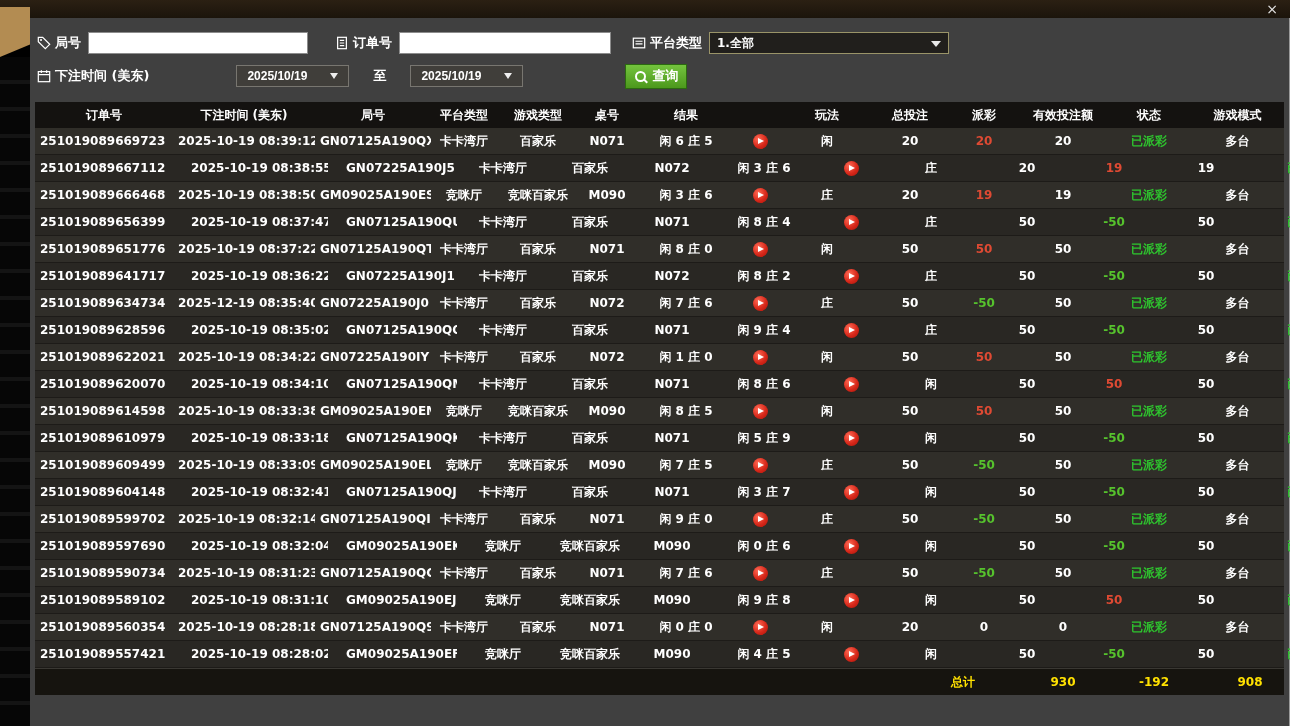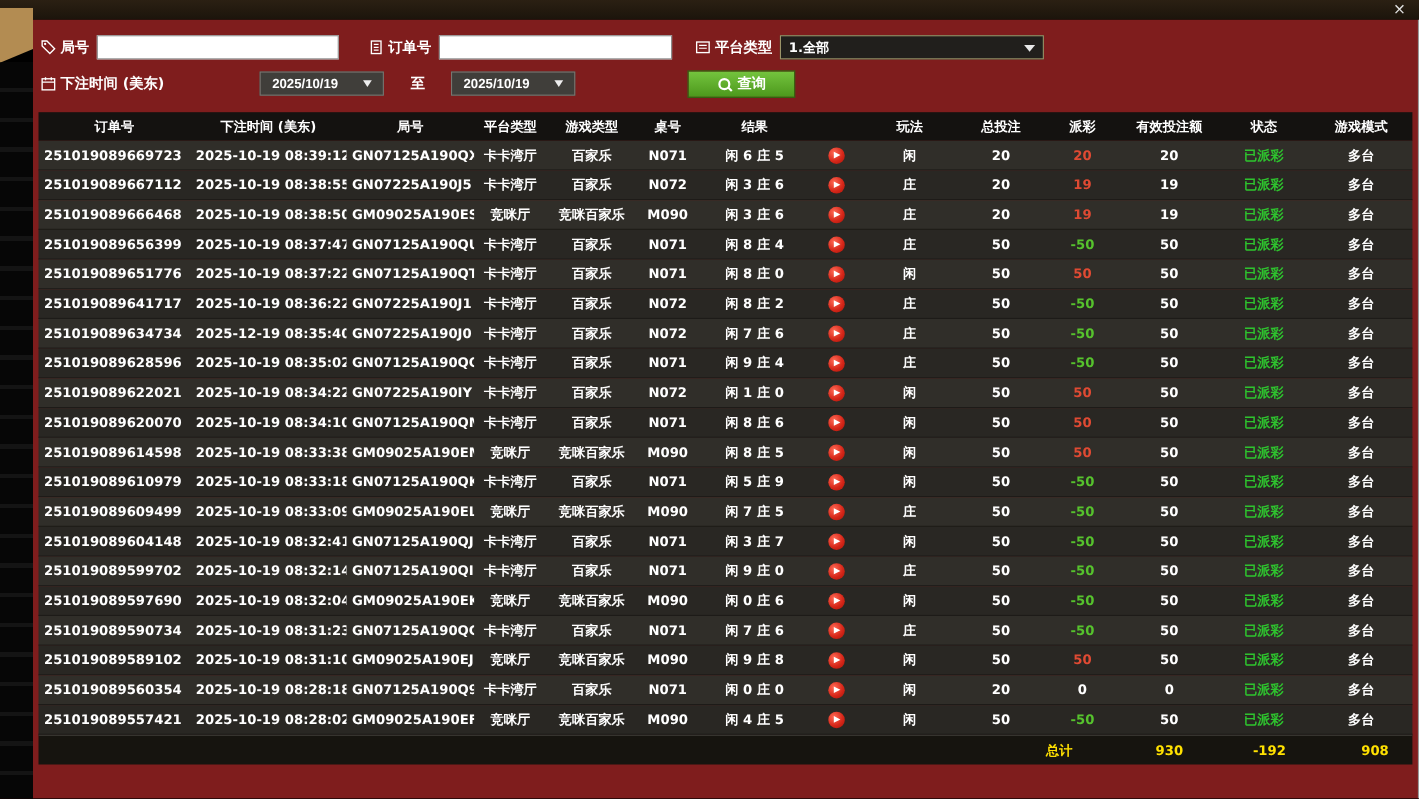"局号" .panel { background: #7f1d1d -> #404040 }
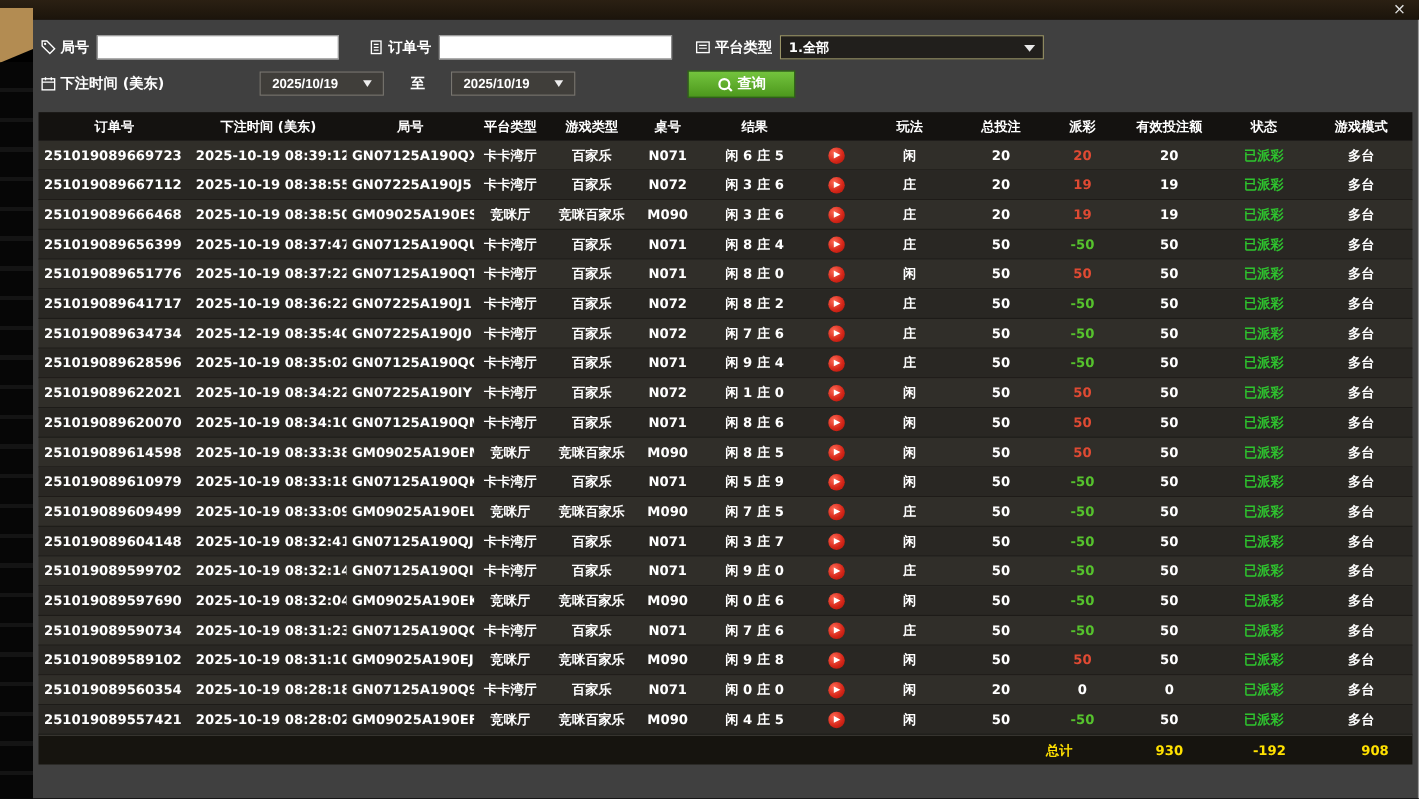"查询" .querybtn { padding: 0 26px -> 0 8px }
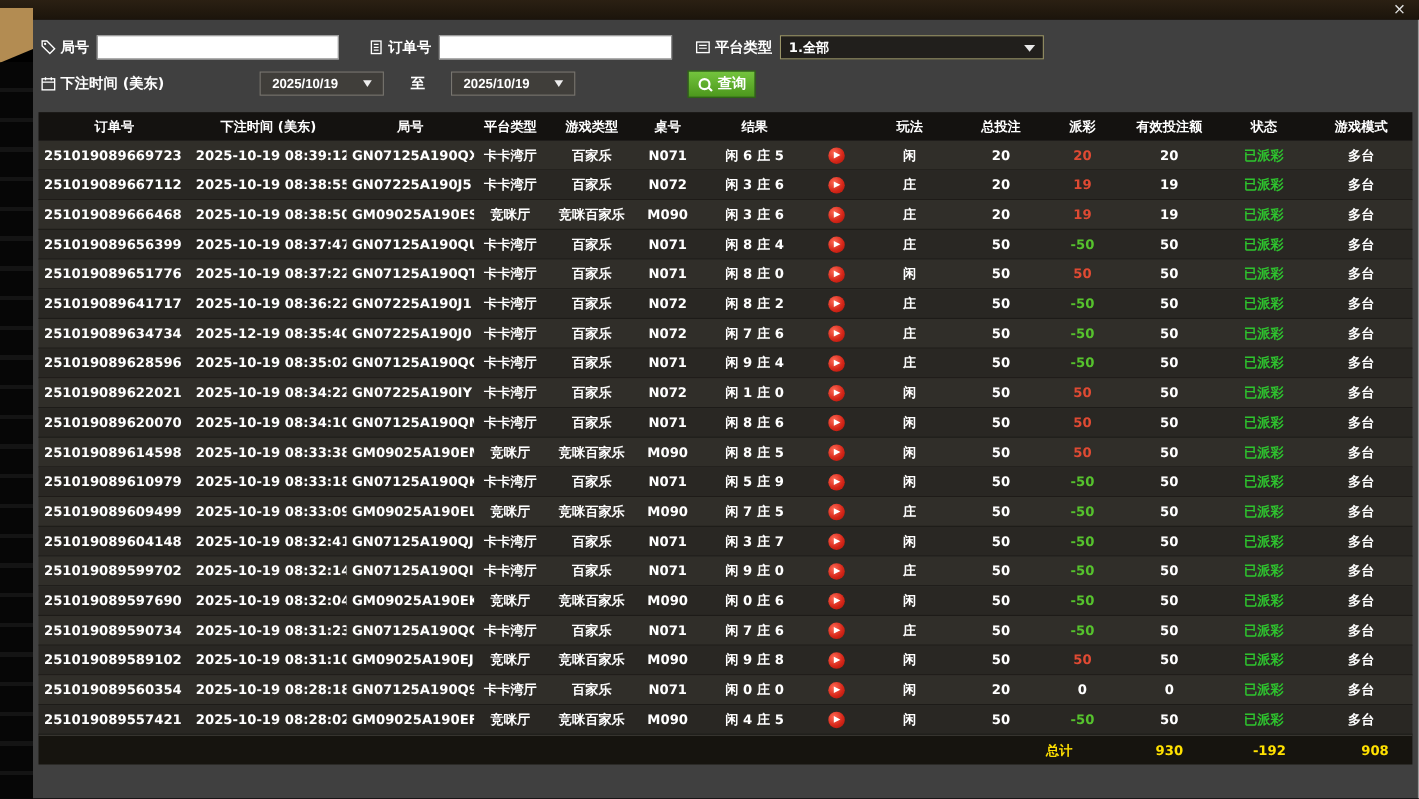"251019089667112" .trow.odd { gap: none -> 13px }
